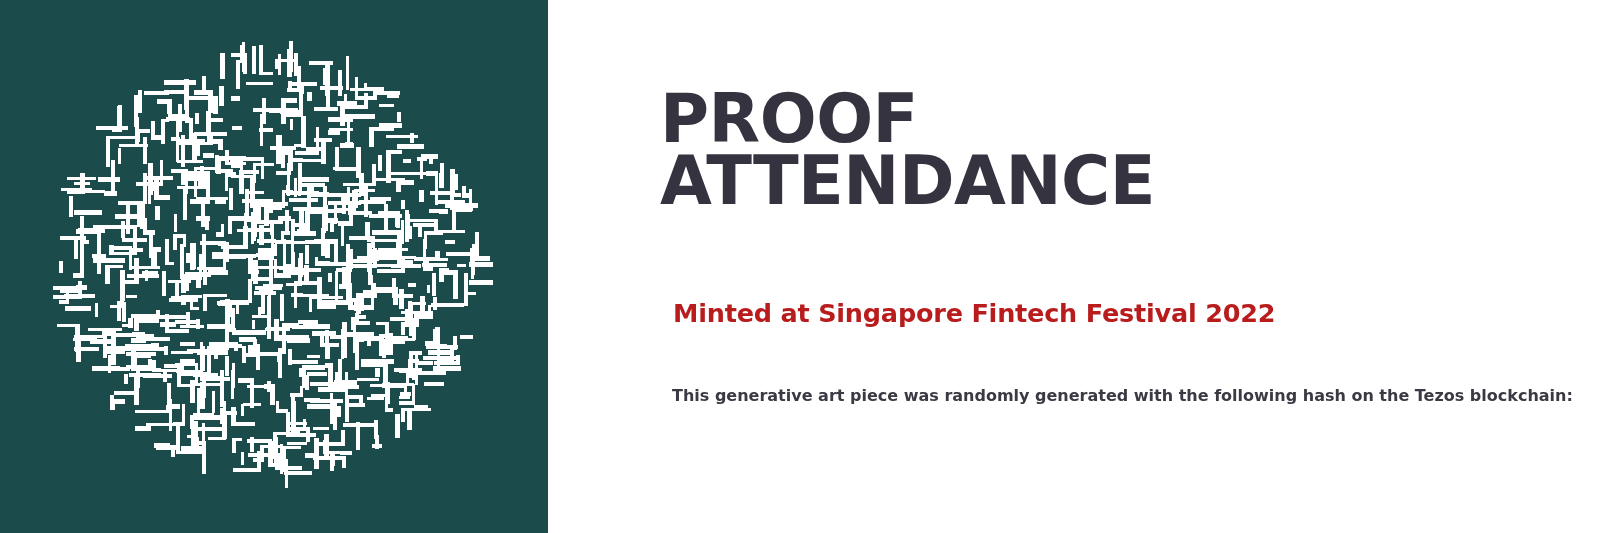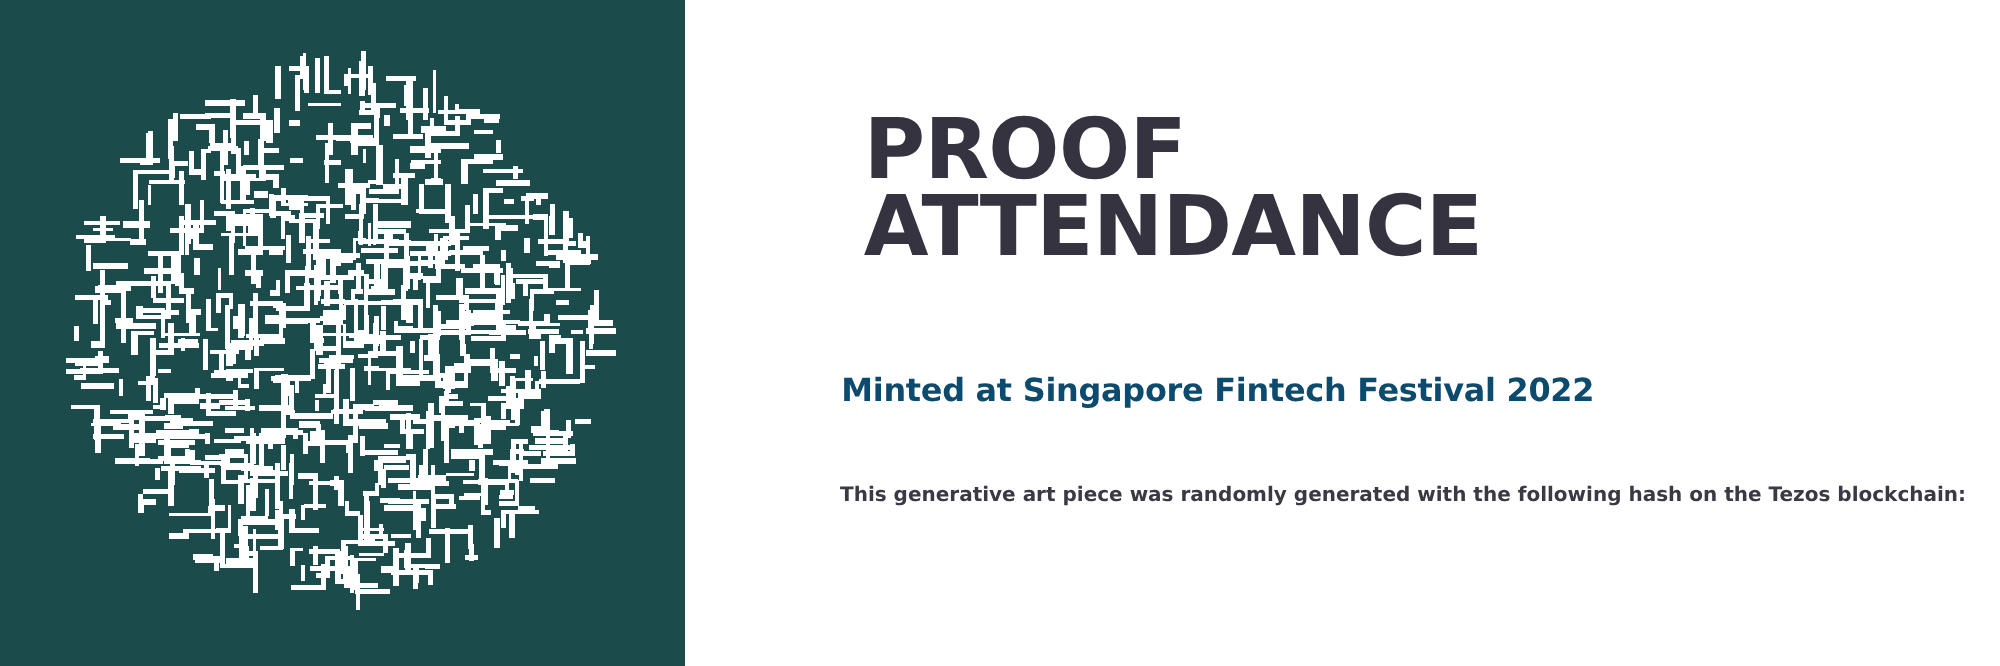"PROOF" .title-block { left: 143px -> 112px }
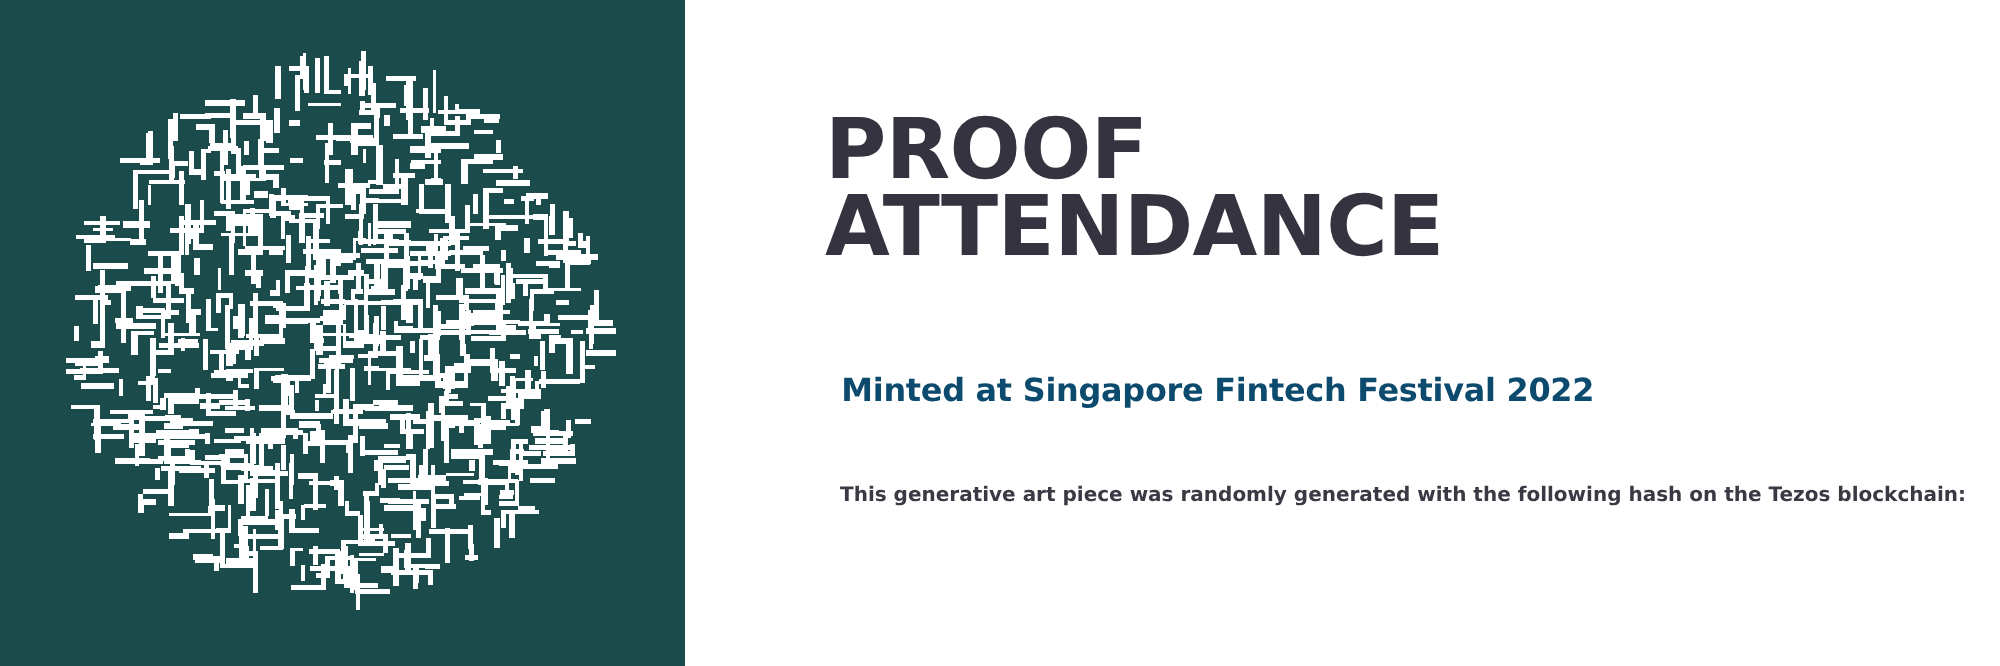"Minted at Singapore Fintech Festival" .subtitle { color: #0c4a6e -> #b91c1c }
